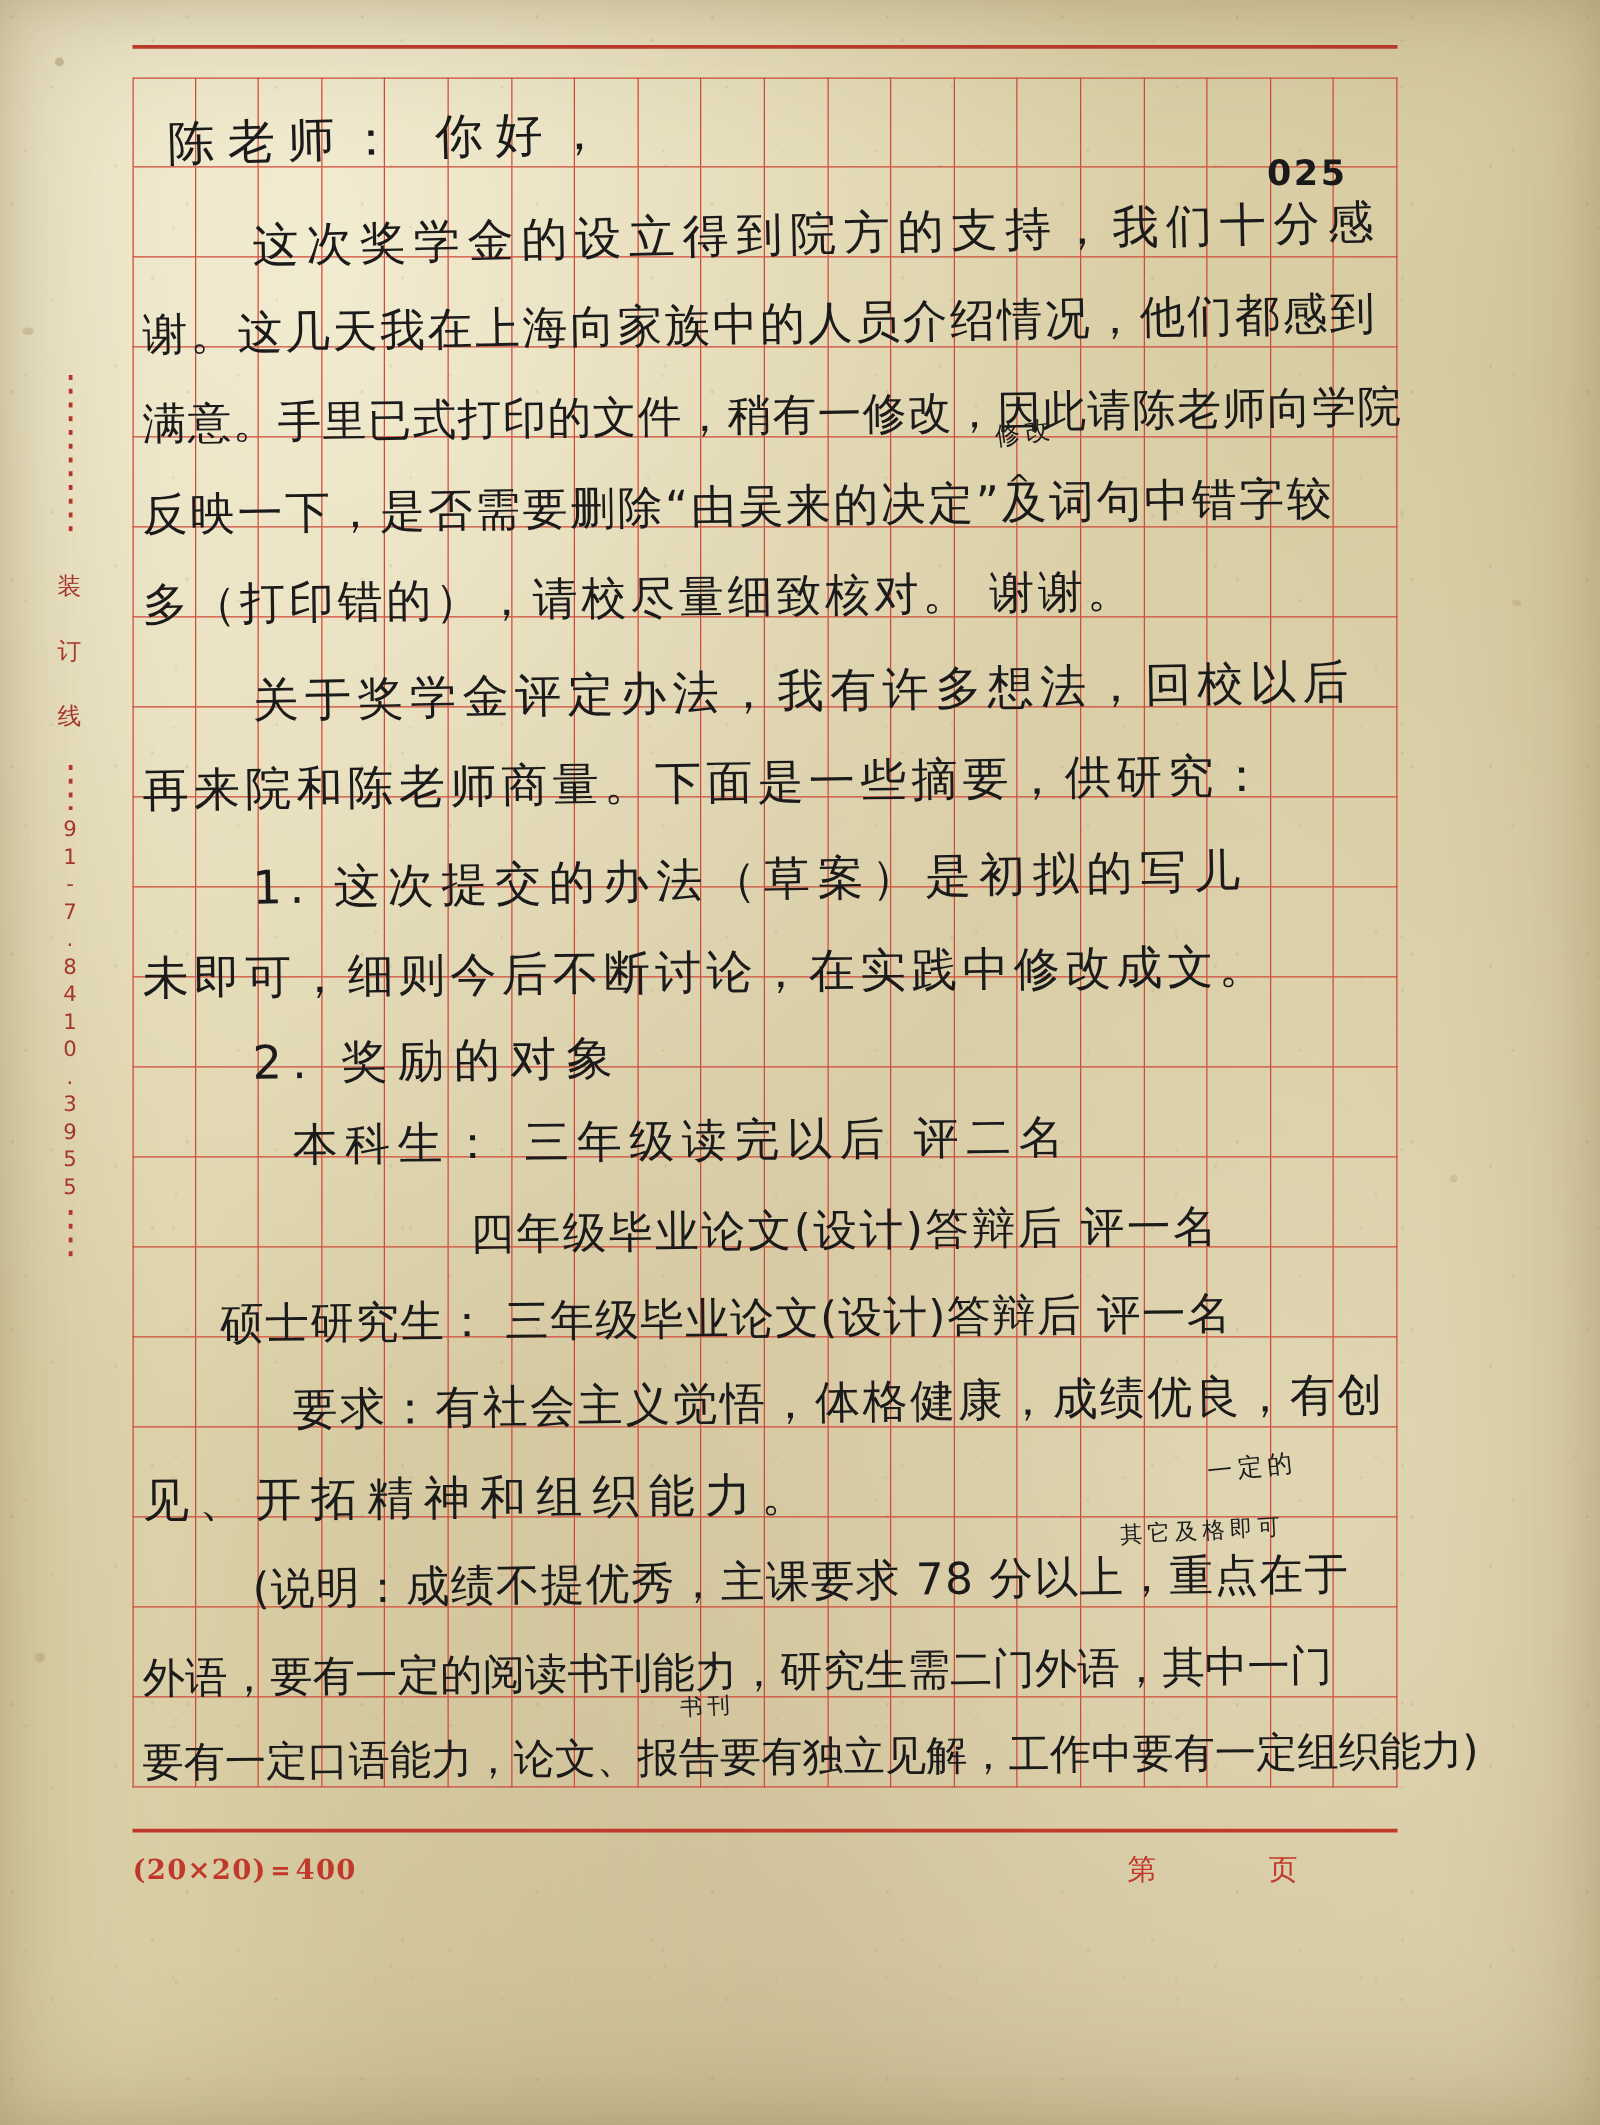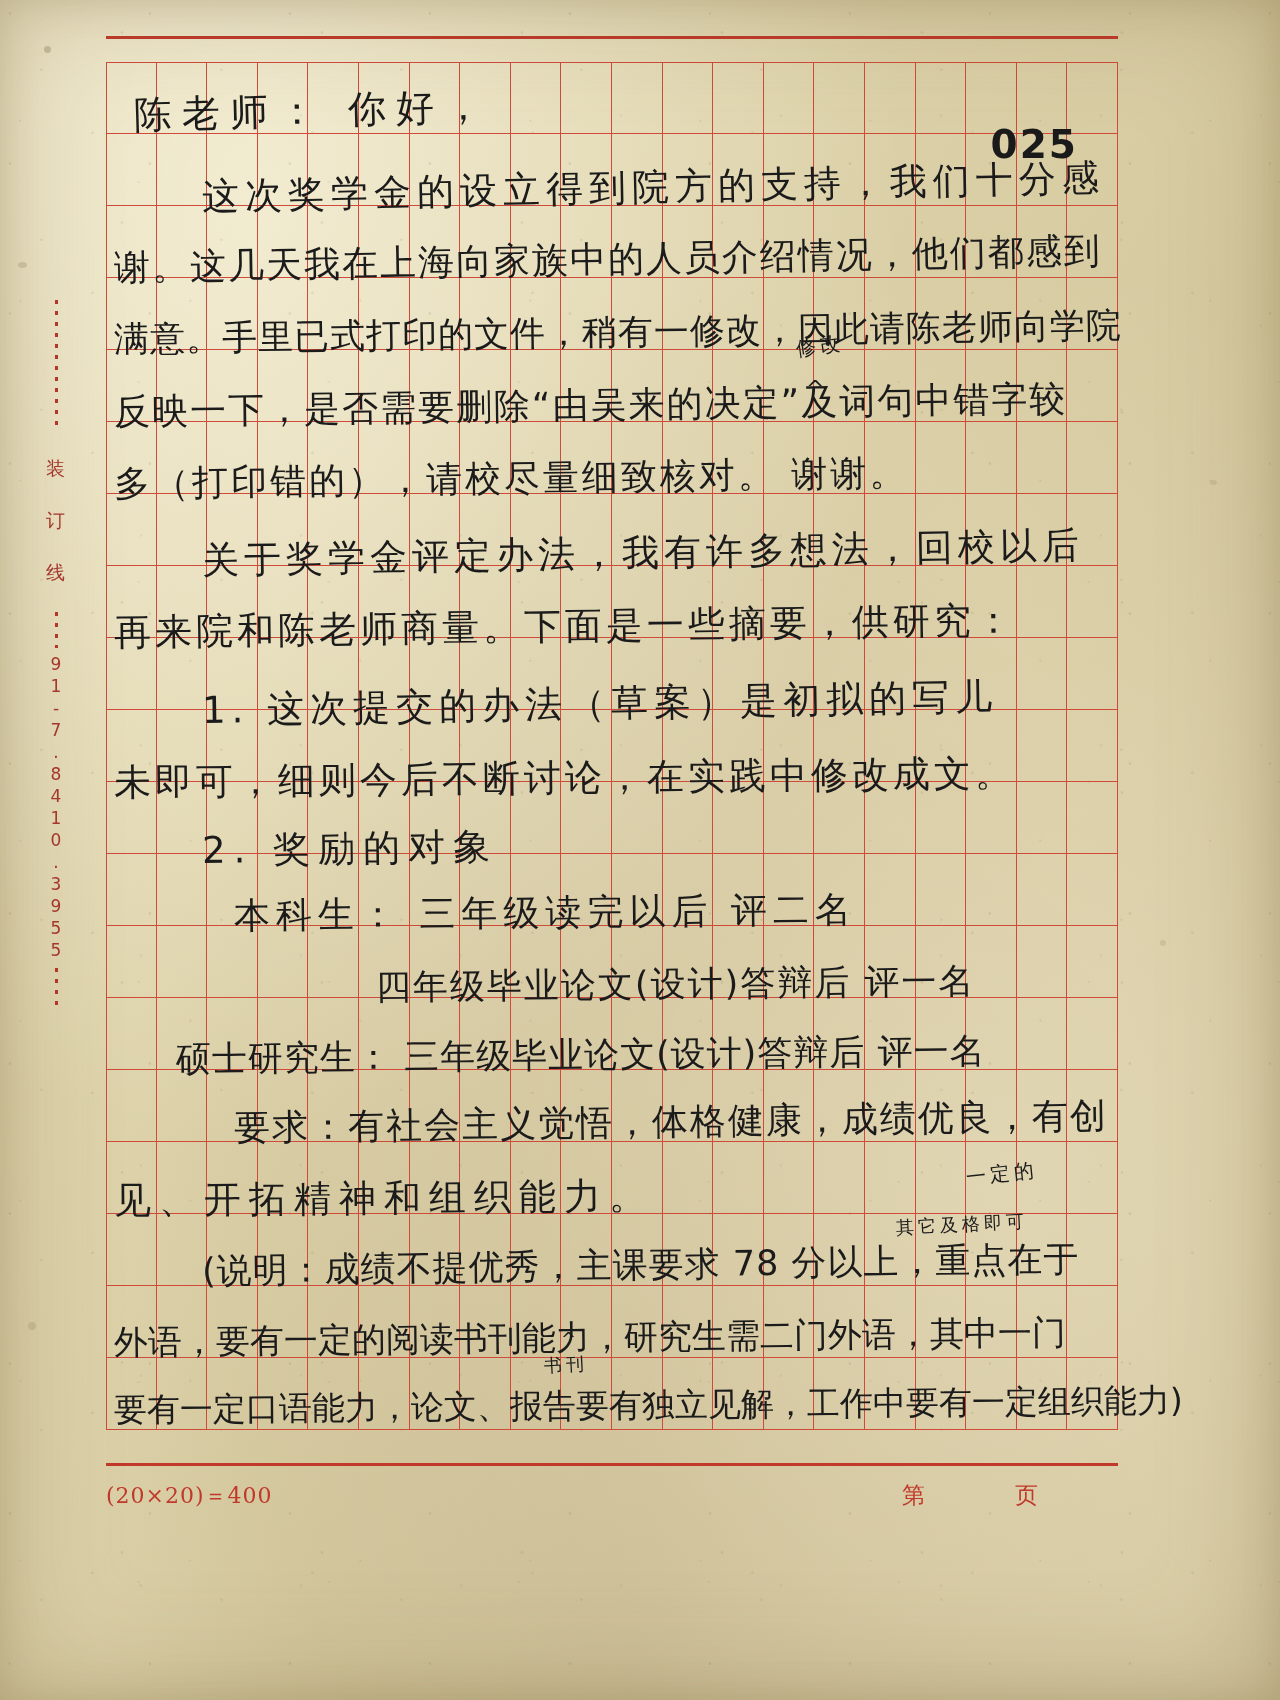"025" #page-number { font-size: 39px -> 28px }
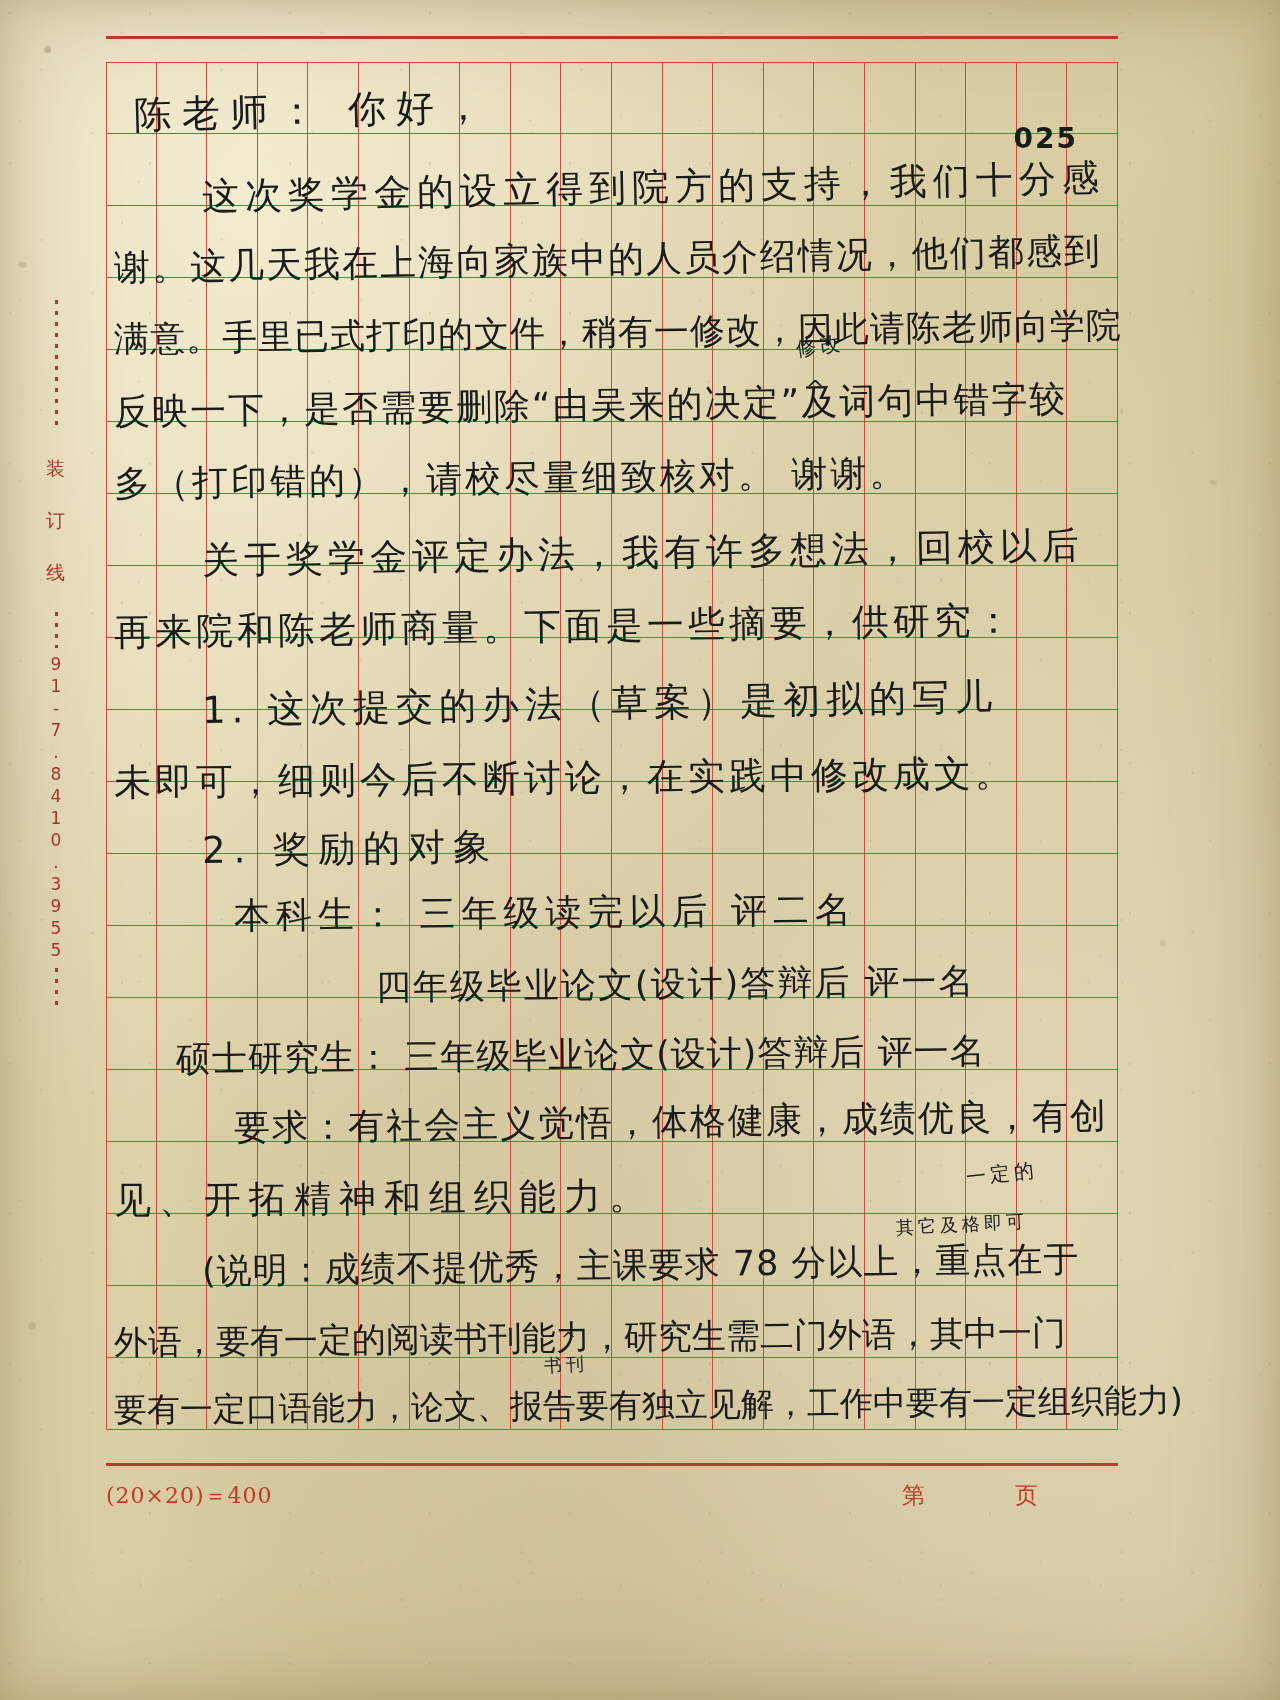"(20×20)＝400" #footer .left { font-weight: 400 -> 700 }
